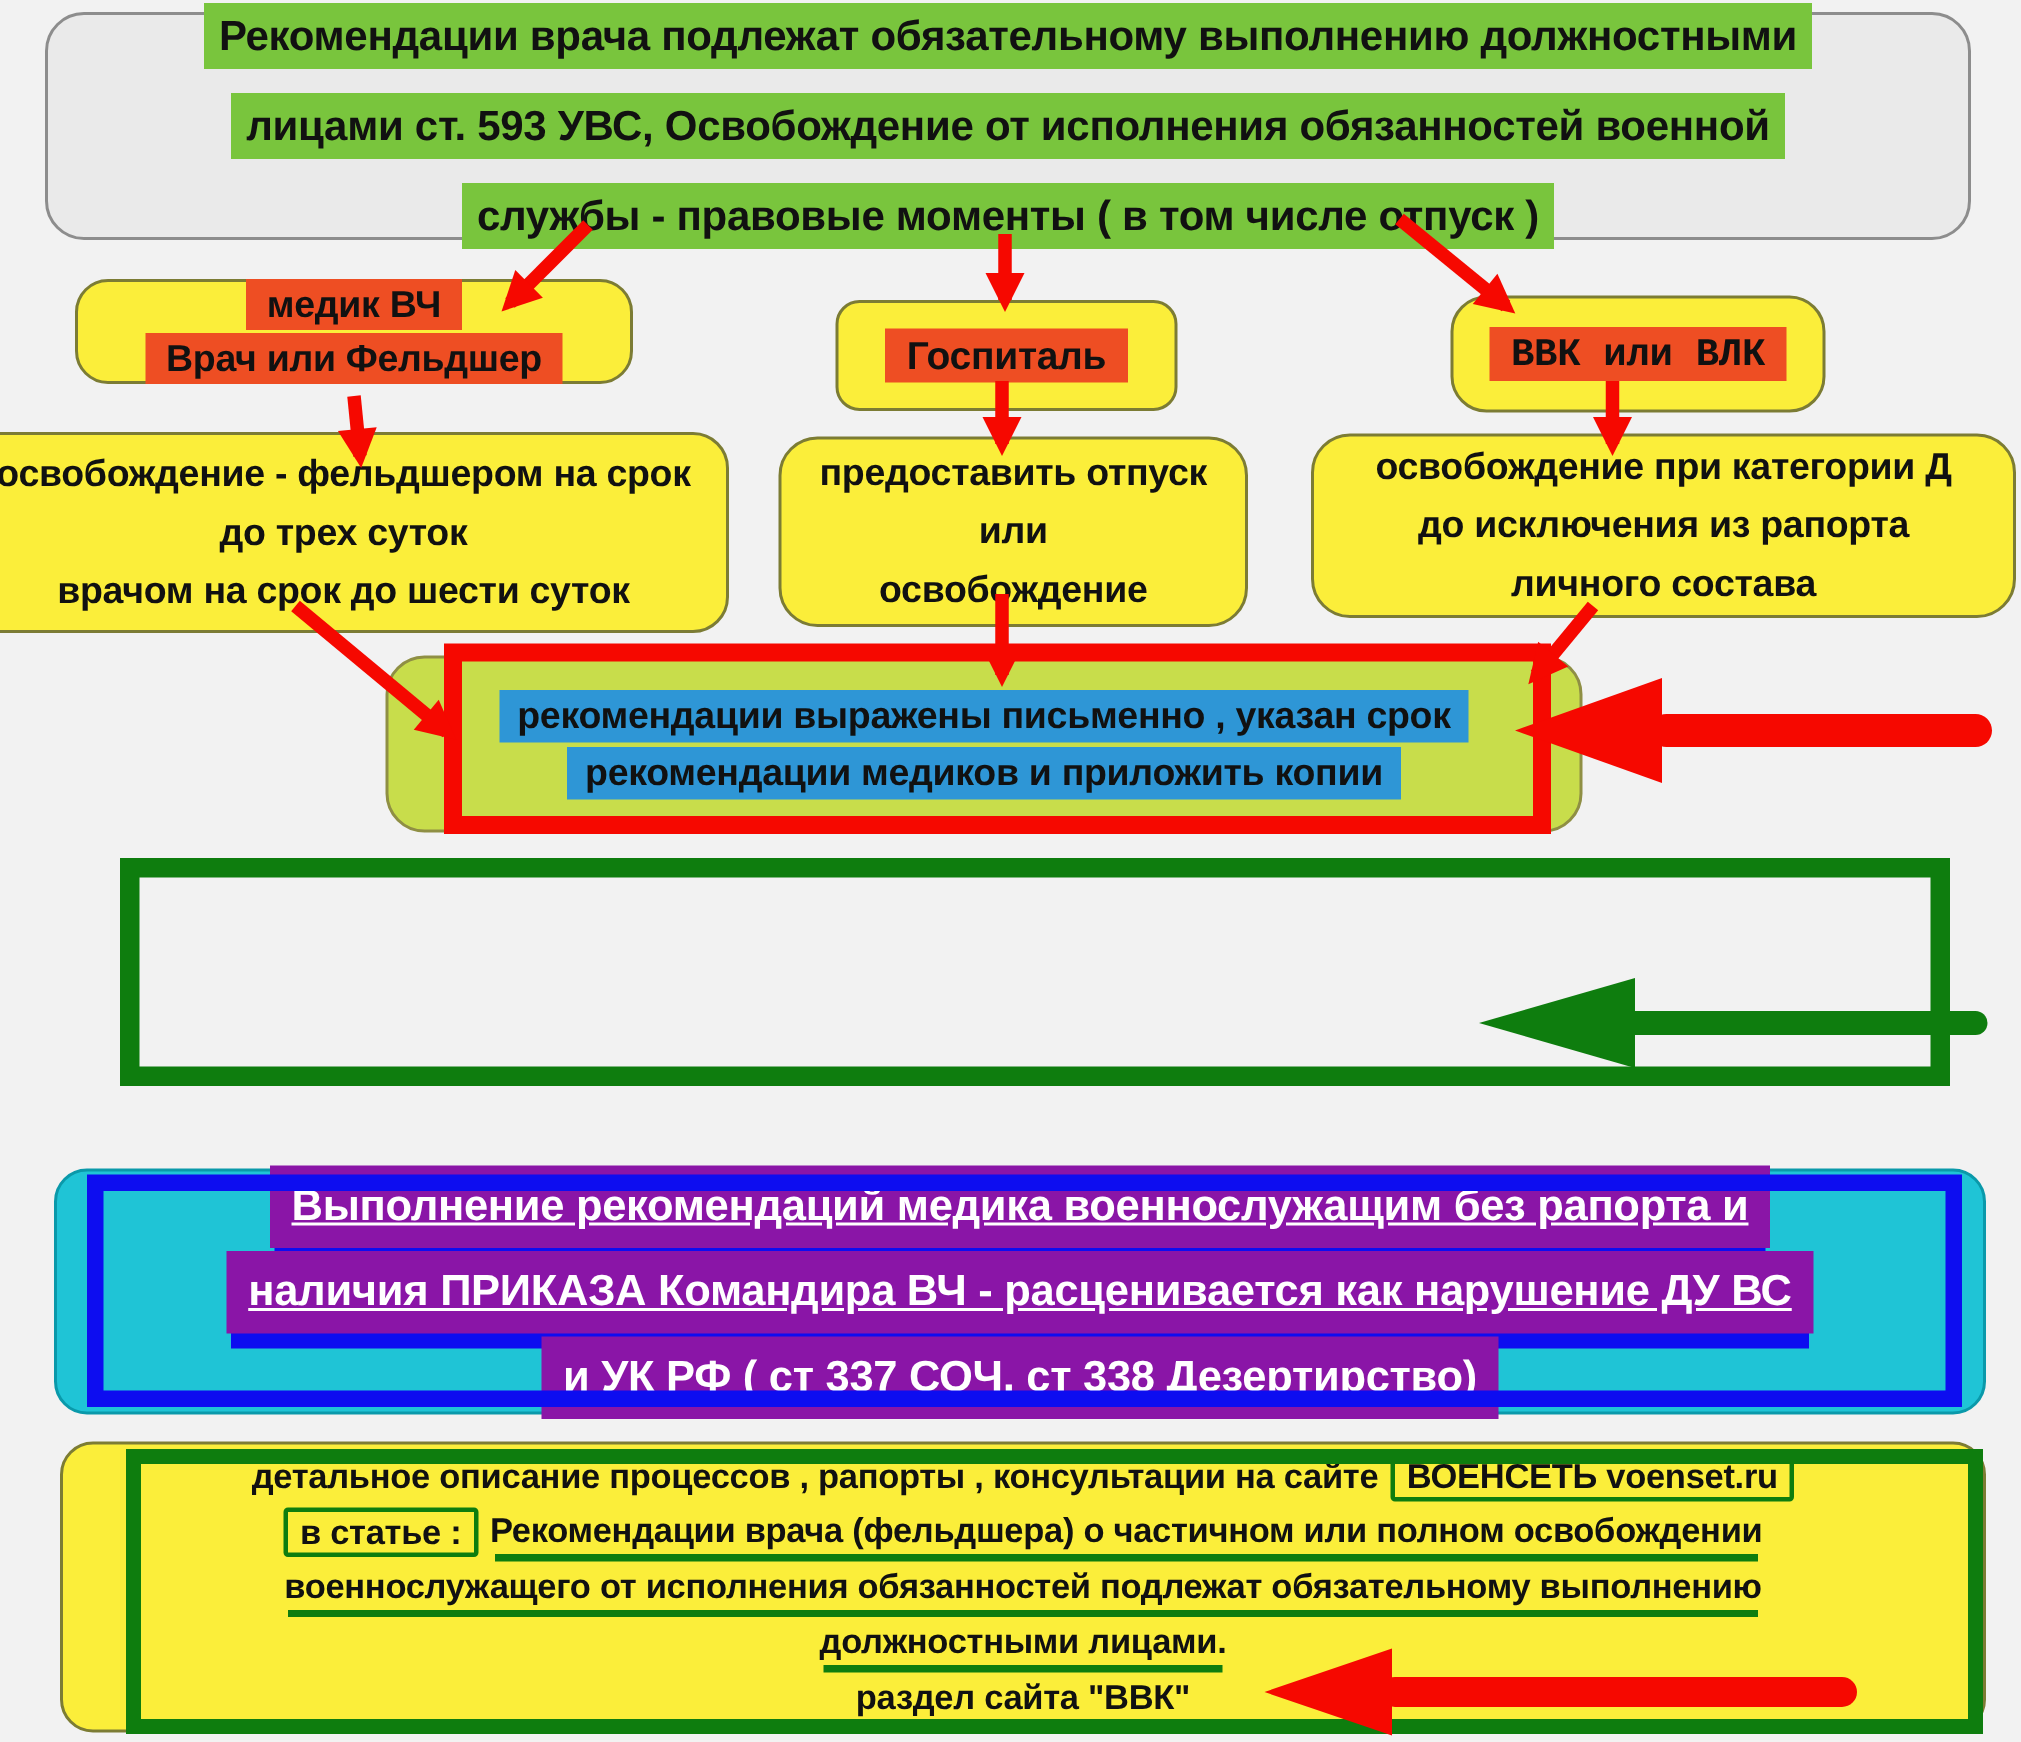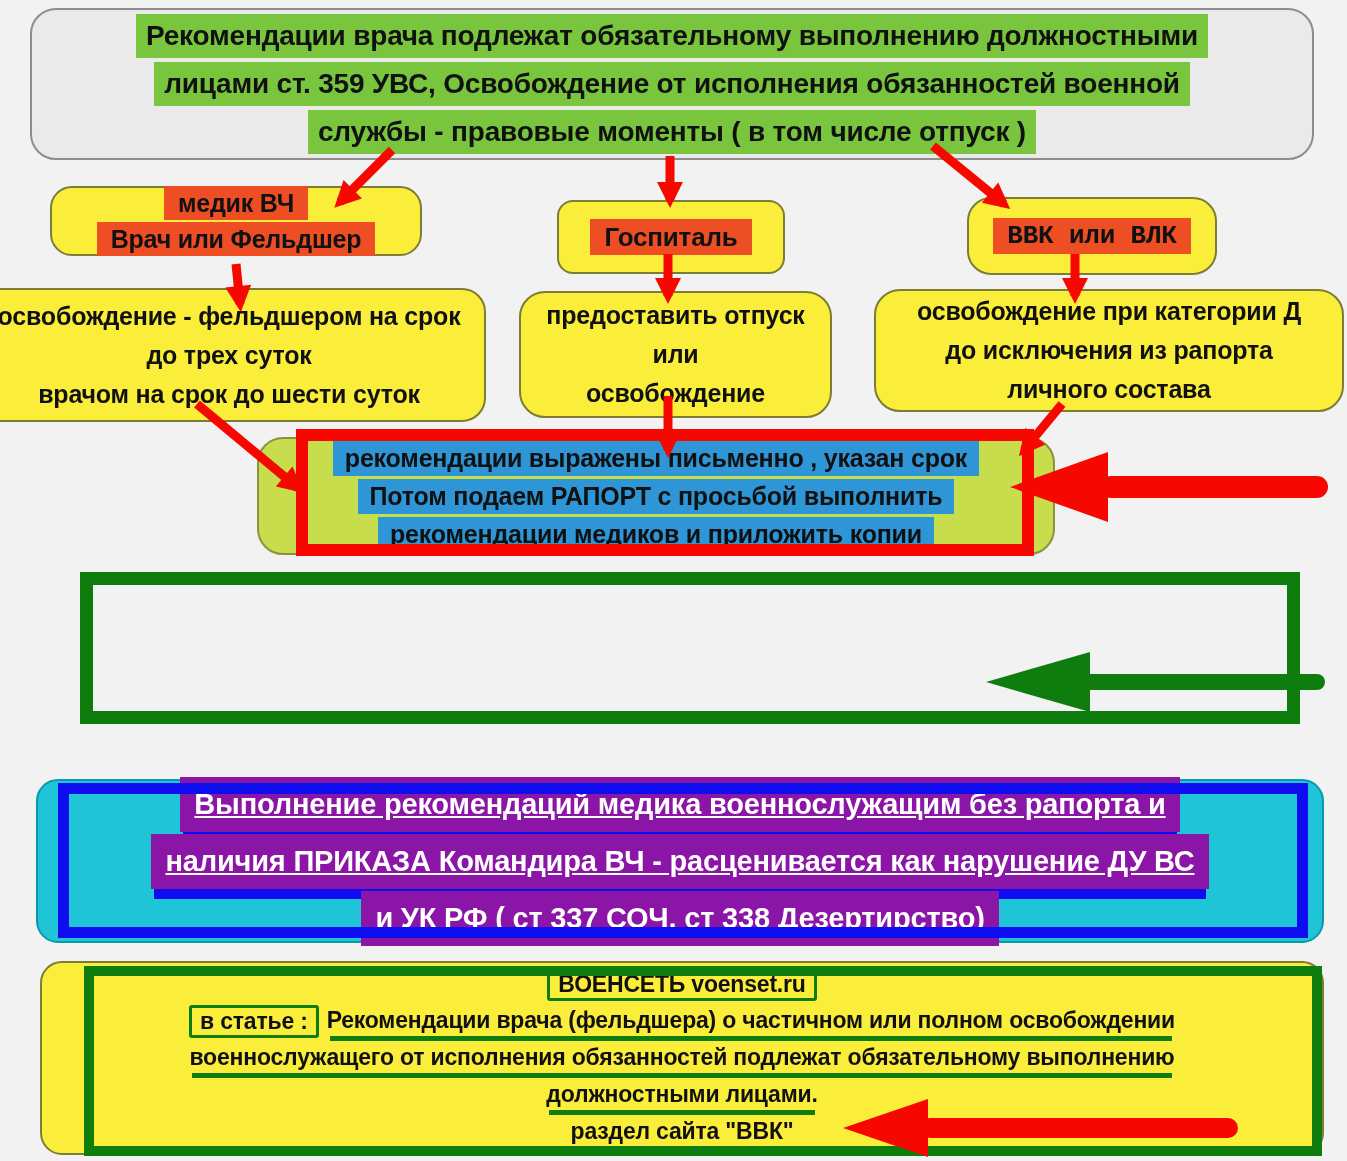"Рекомендации врача подлежат" #titleBox { gap: 4px -> 16px }
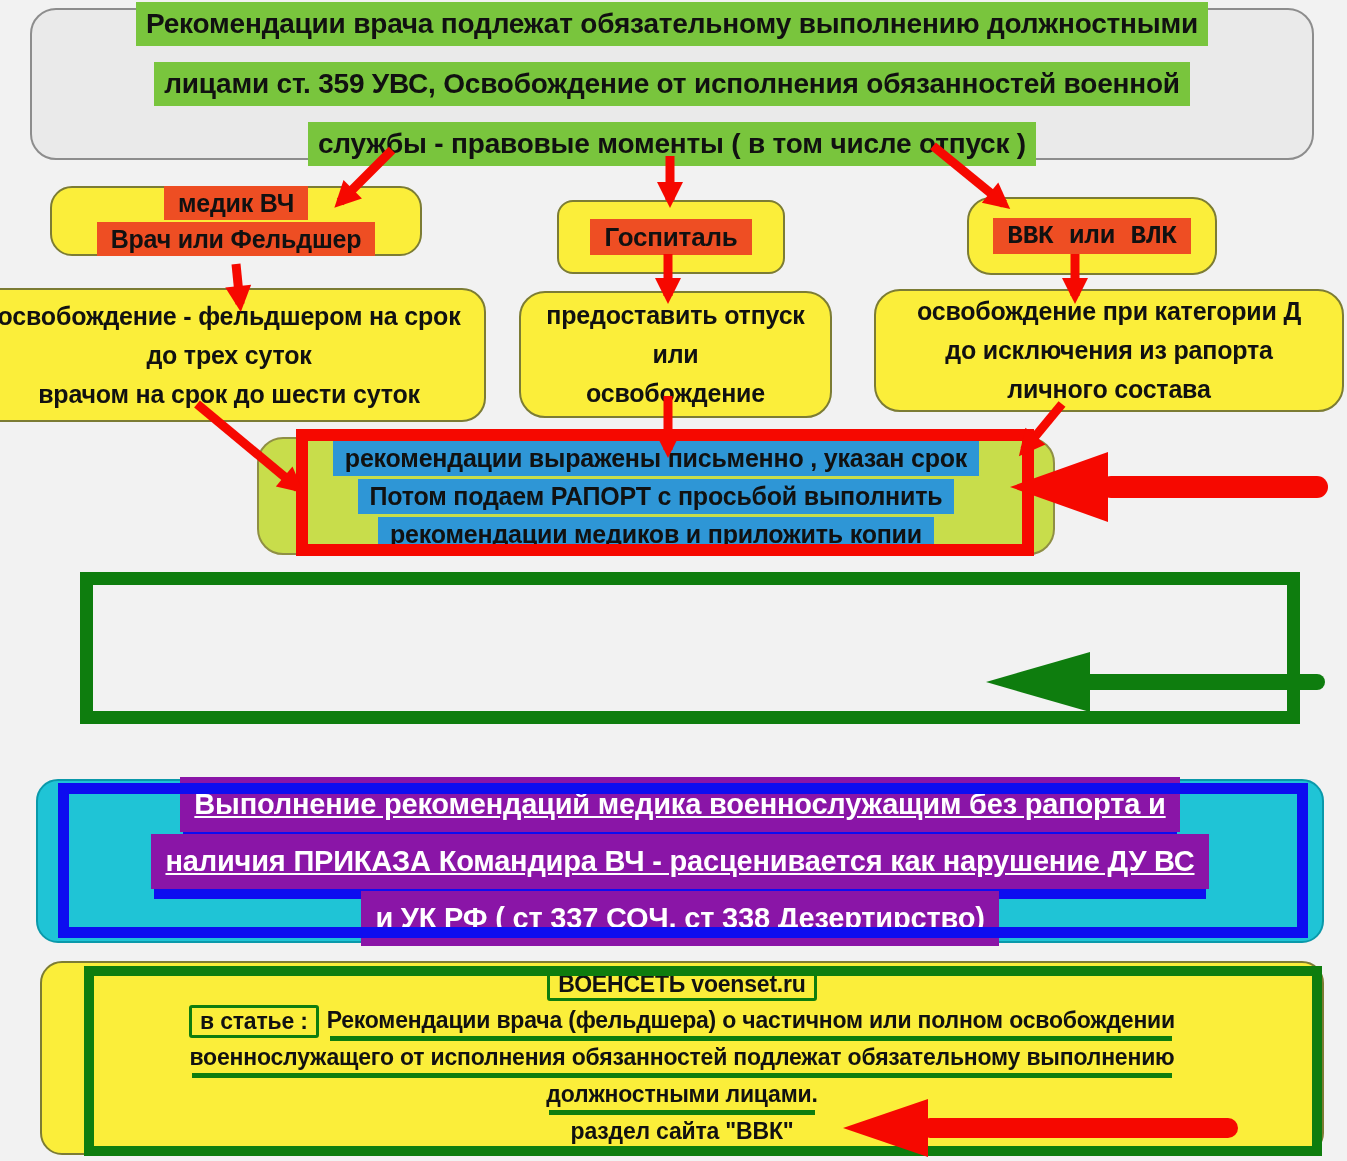"лицами ст. 359 УВС, Освобождение" span.hl { text: 359 -> 593 }
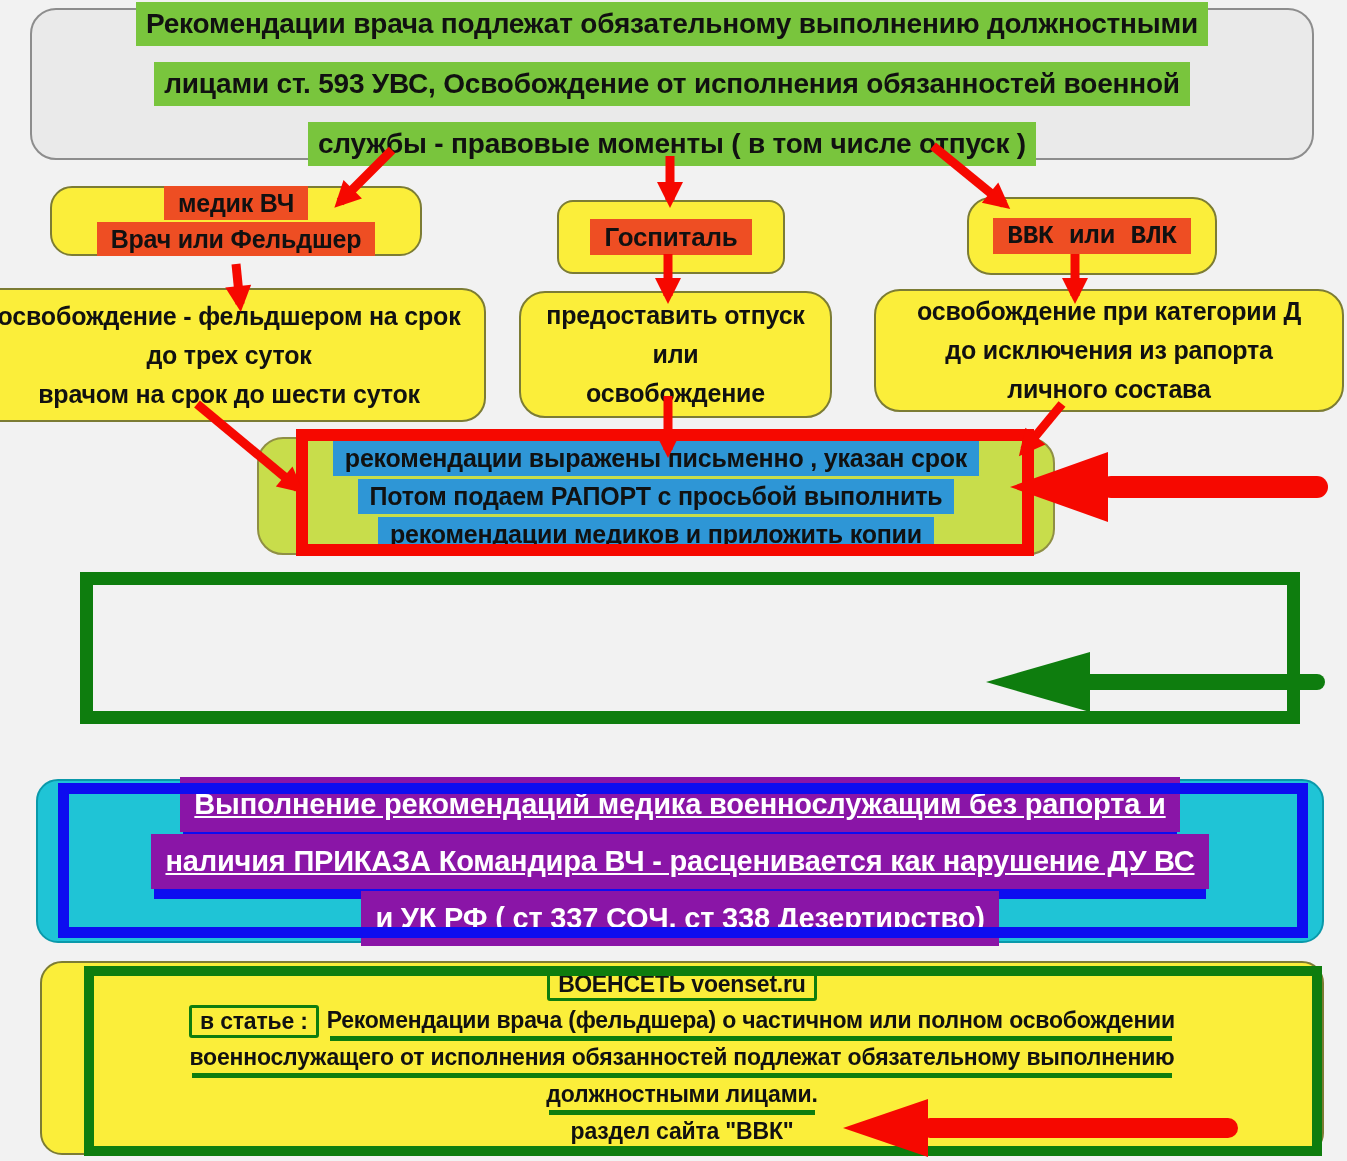"Потом подаем РАПОРТ с просьбой" span.hl { html: <span>Потом подаем РАПОРТ с просьбой выполнить</span> -> none }
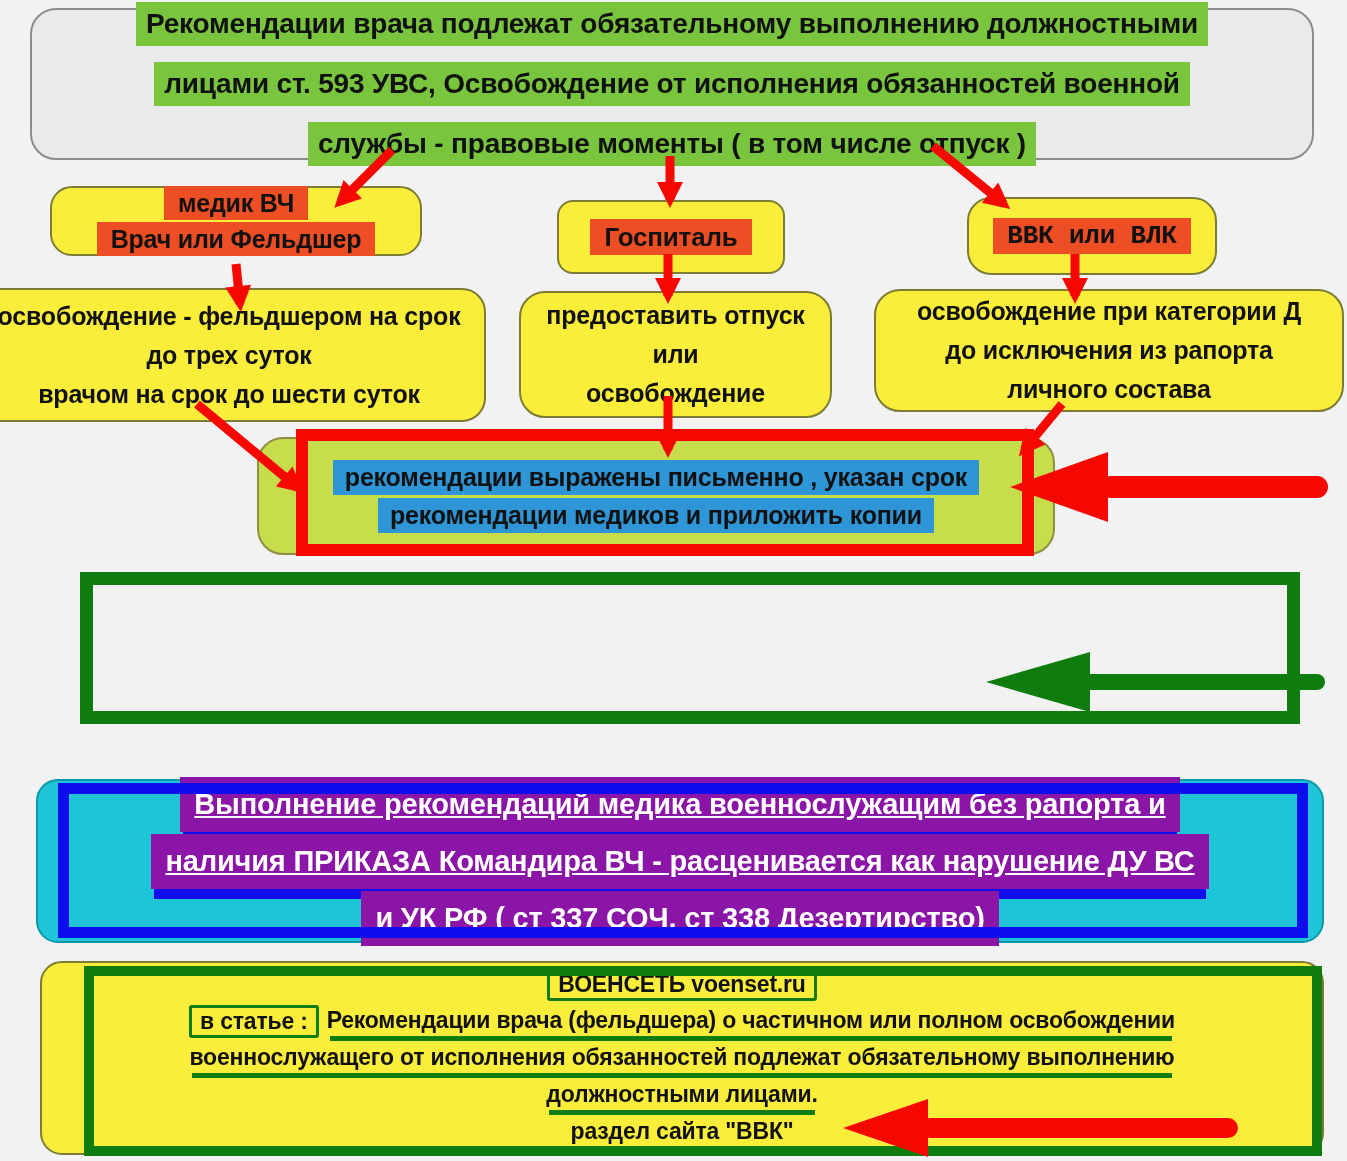"детальное описание процессов , рапорты" span.ftext { html: none -> <span>детальное описание процессов , рапорты , консультации на сайте</span> }
